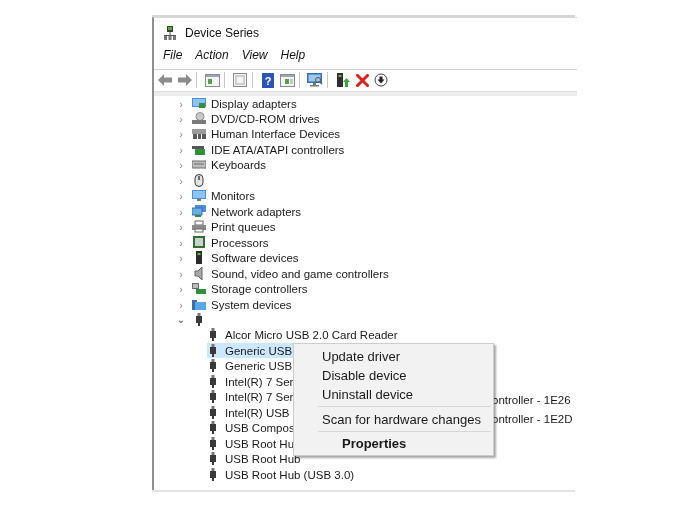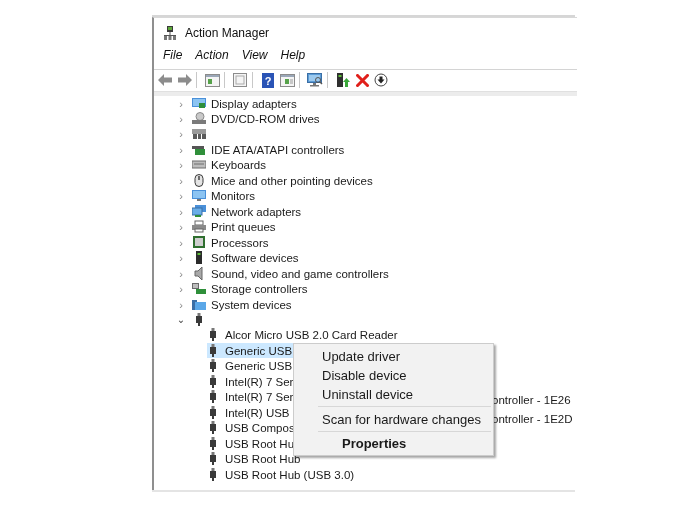"Action Manager" span.title { text: Action Manager -> Device Series }
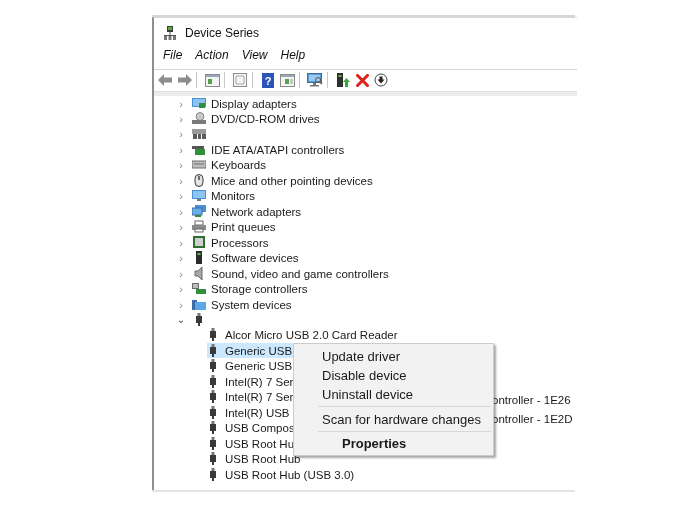"Human Interface Devices" span.label { html: none -> <span>Human Interface Devices</span> }
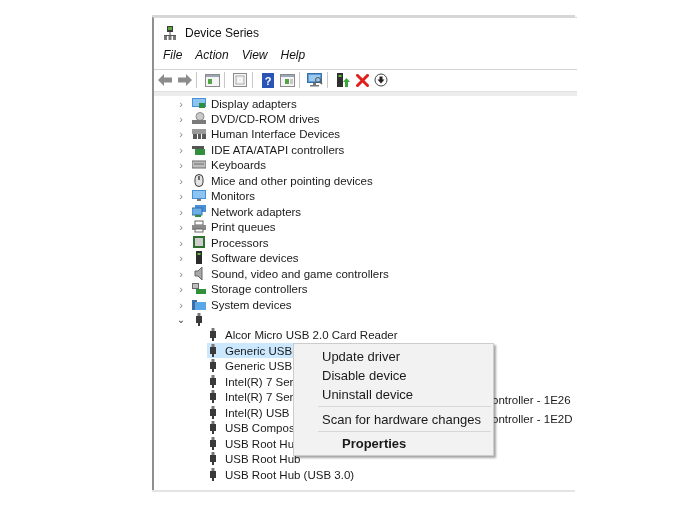"Mice and other pointing devices" span.label { html: <span>Mice and other pointing devices</span> -> none }
